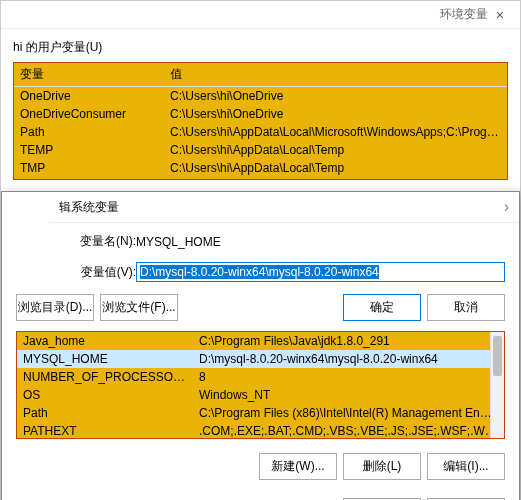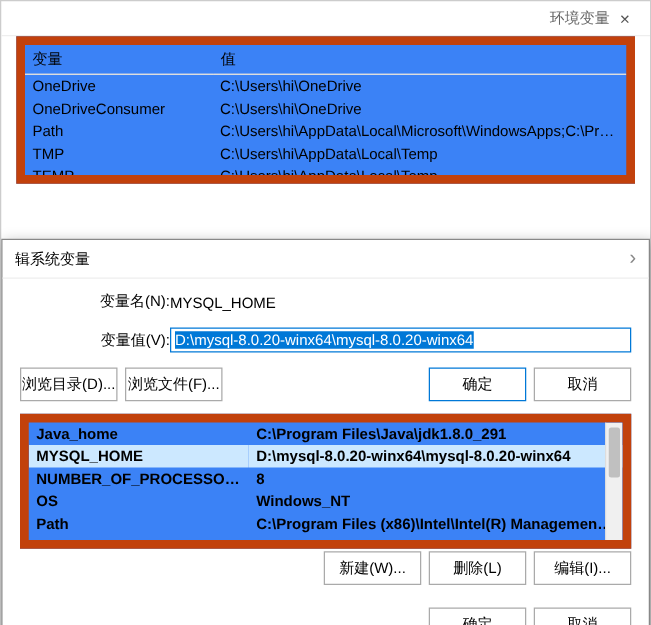"hi 的用户变量(U)" div.section-label { html: none -> <div>hi 的用户变量(U)</div> }
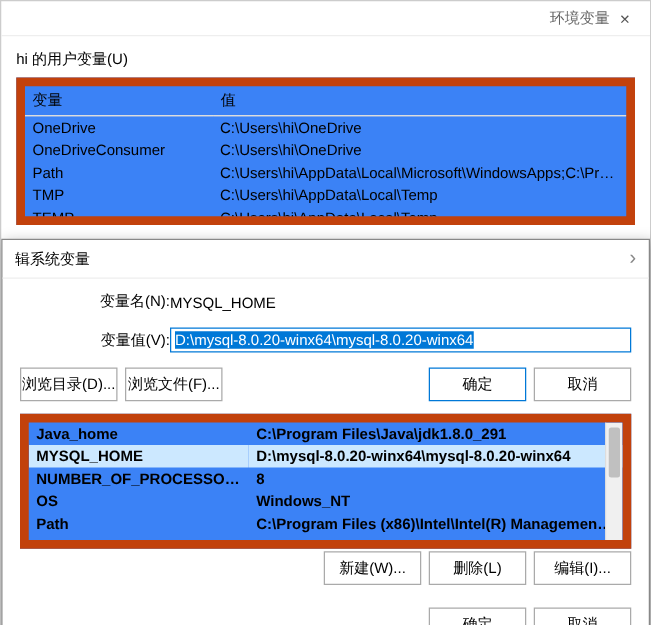"变量" .table-outer { background: #3b82f6 -> #eab308; border: 7px solid #c2410c -> 1px solid #c2410c }
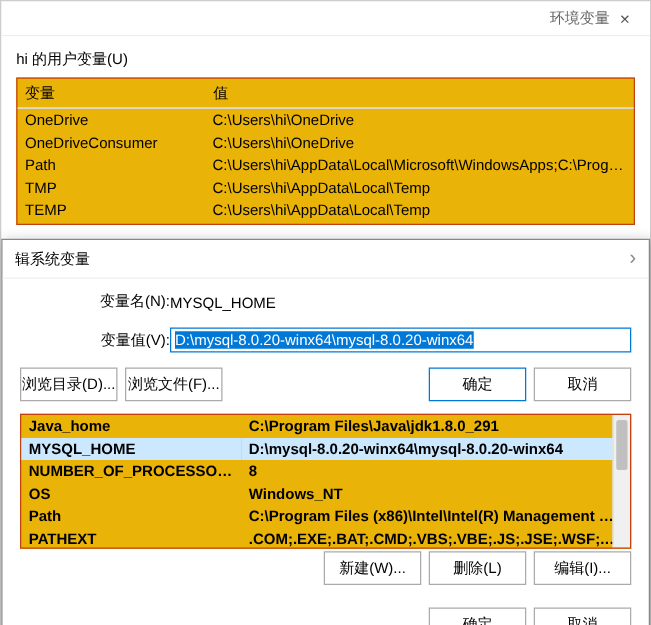"TMP" tr { order: before "TEMP" -> after "TEMP" }
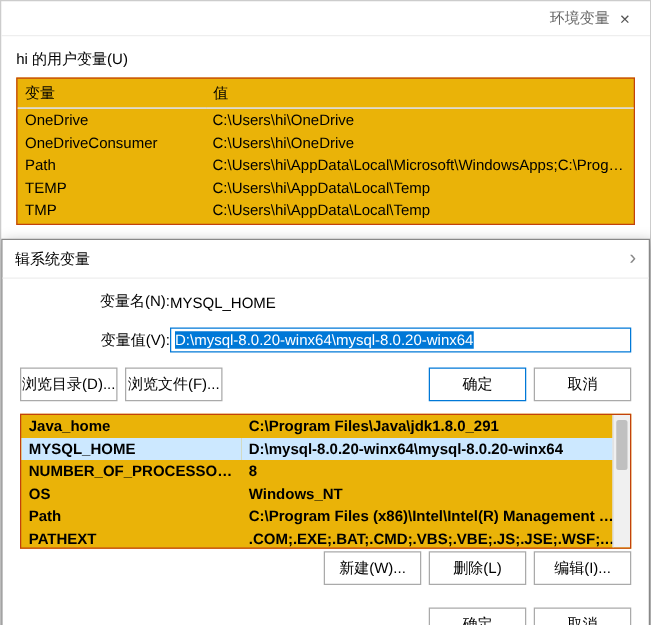"辑系统变量" .edit-titlebar { margin-left: none -> 47px }
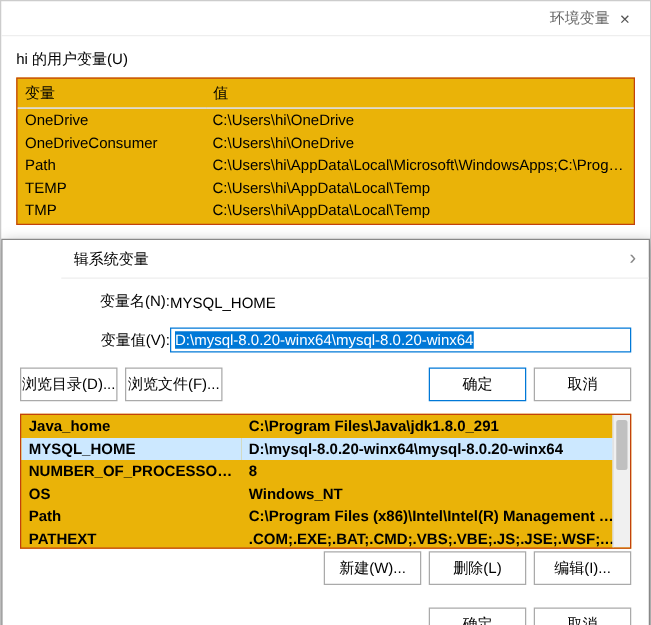"Java_home" div.table-outer { font-weight: bold -> none }
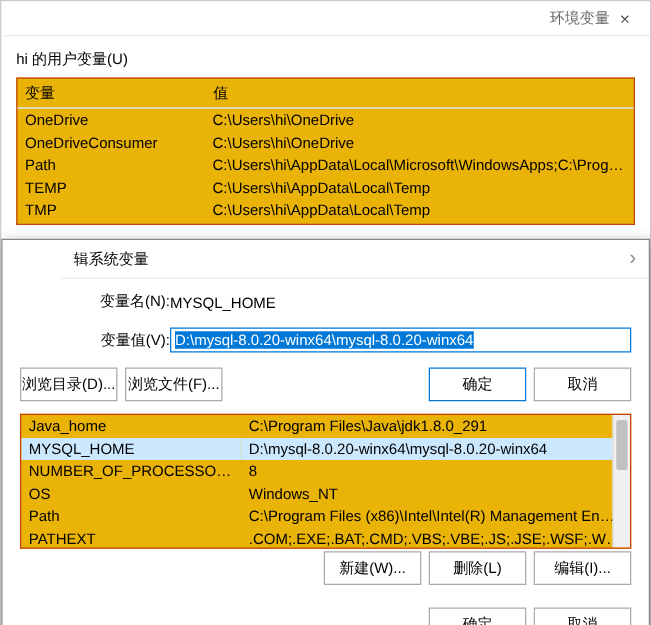"新建(W)..." div.btn-row { margin-top: 2px -> 14px }
